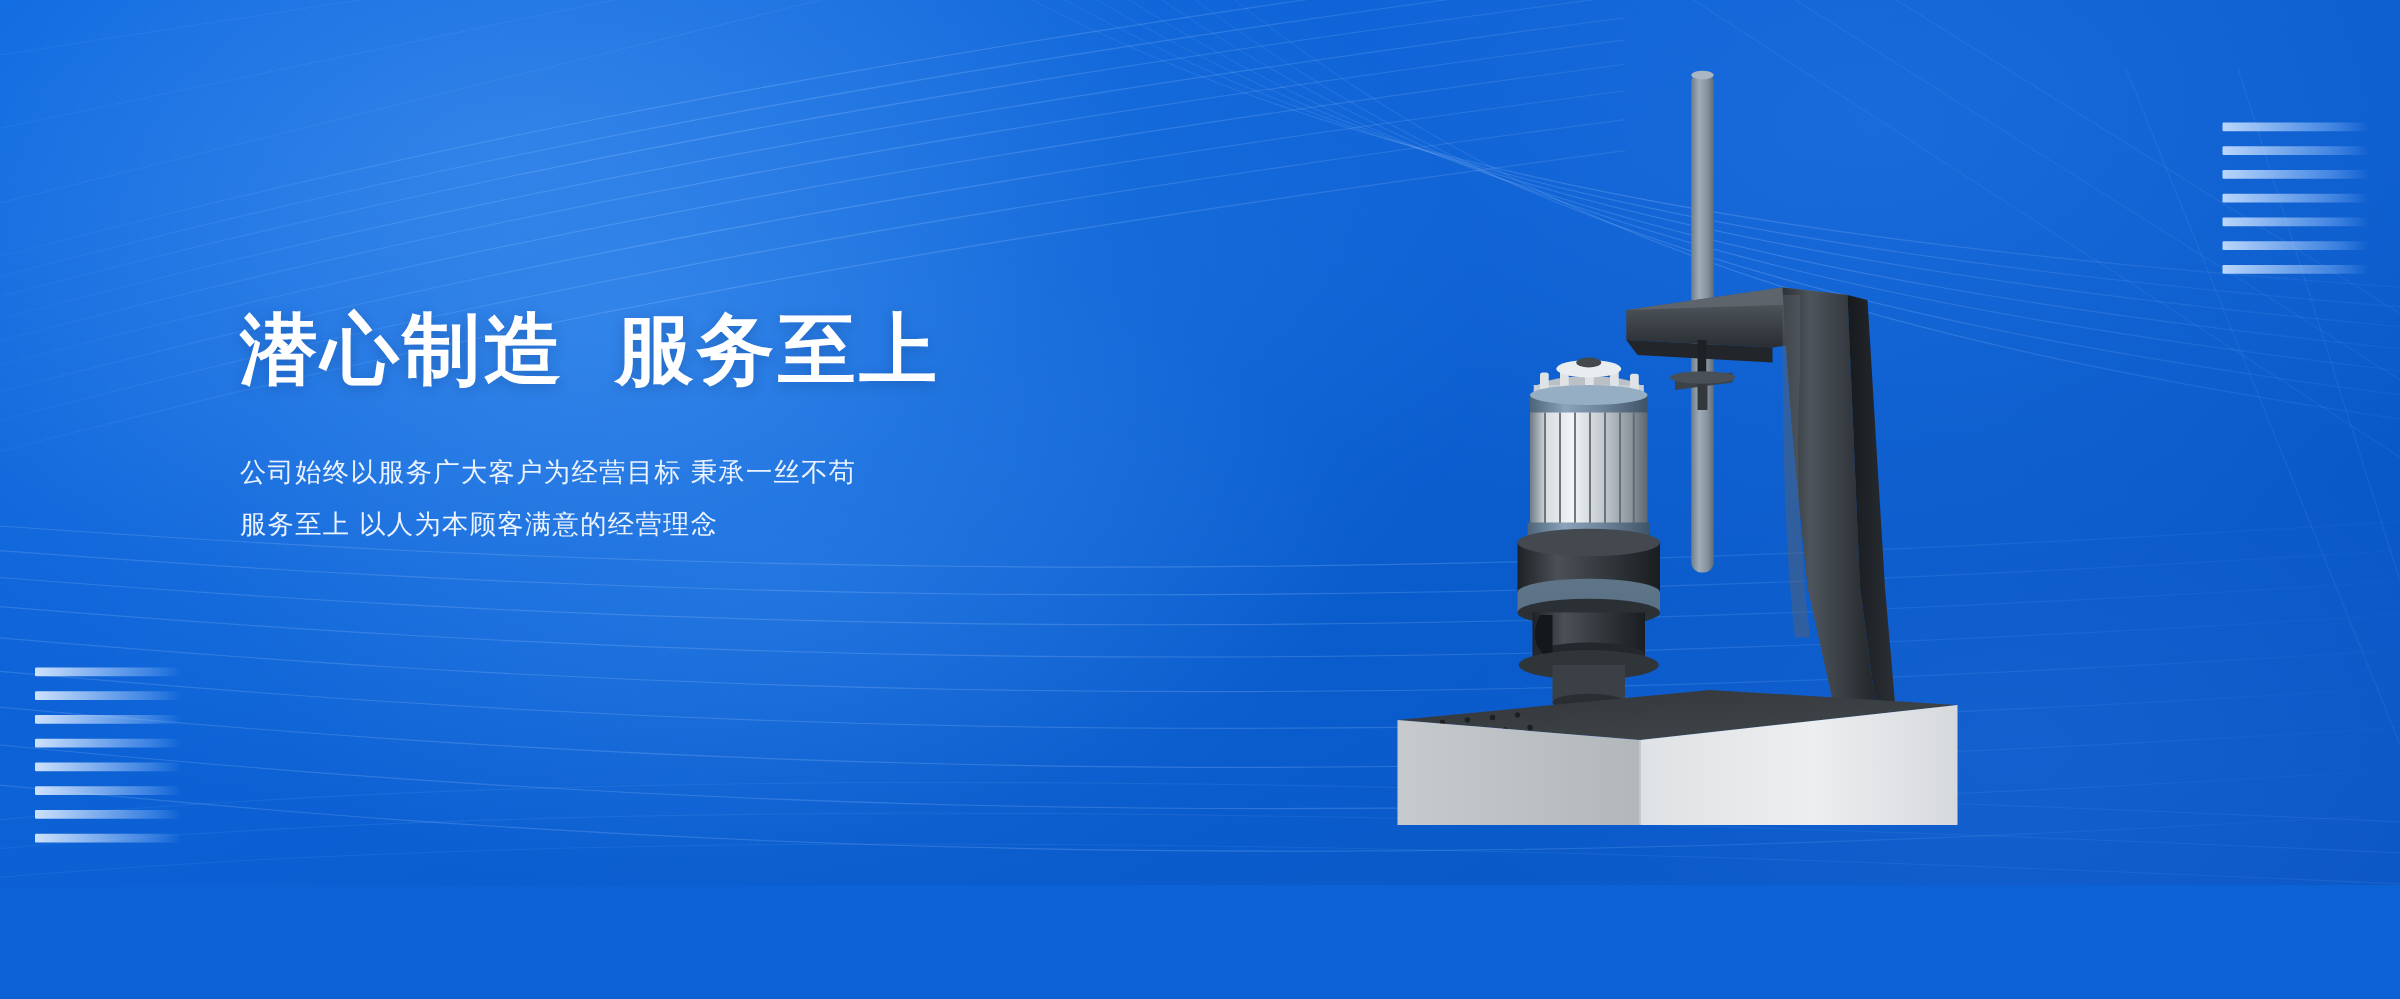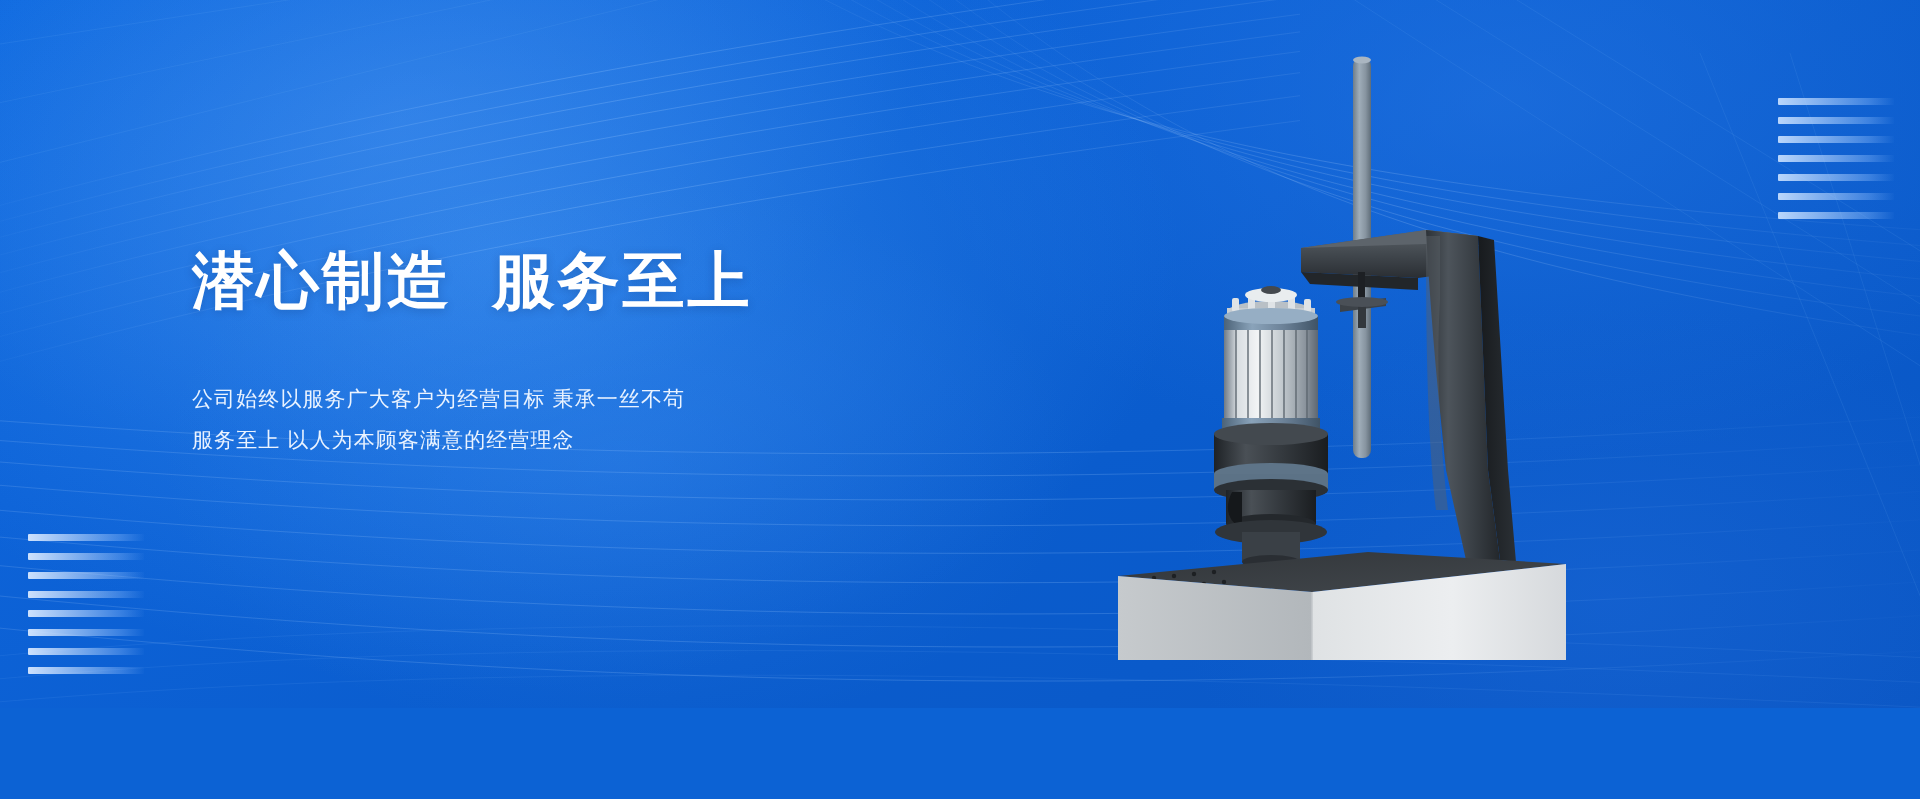"公司始终以服务广大客户为经营目标 秉承一丝不苟" .subcopy { margin-top: 64px -> 44px }
